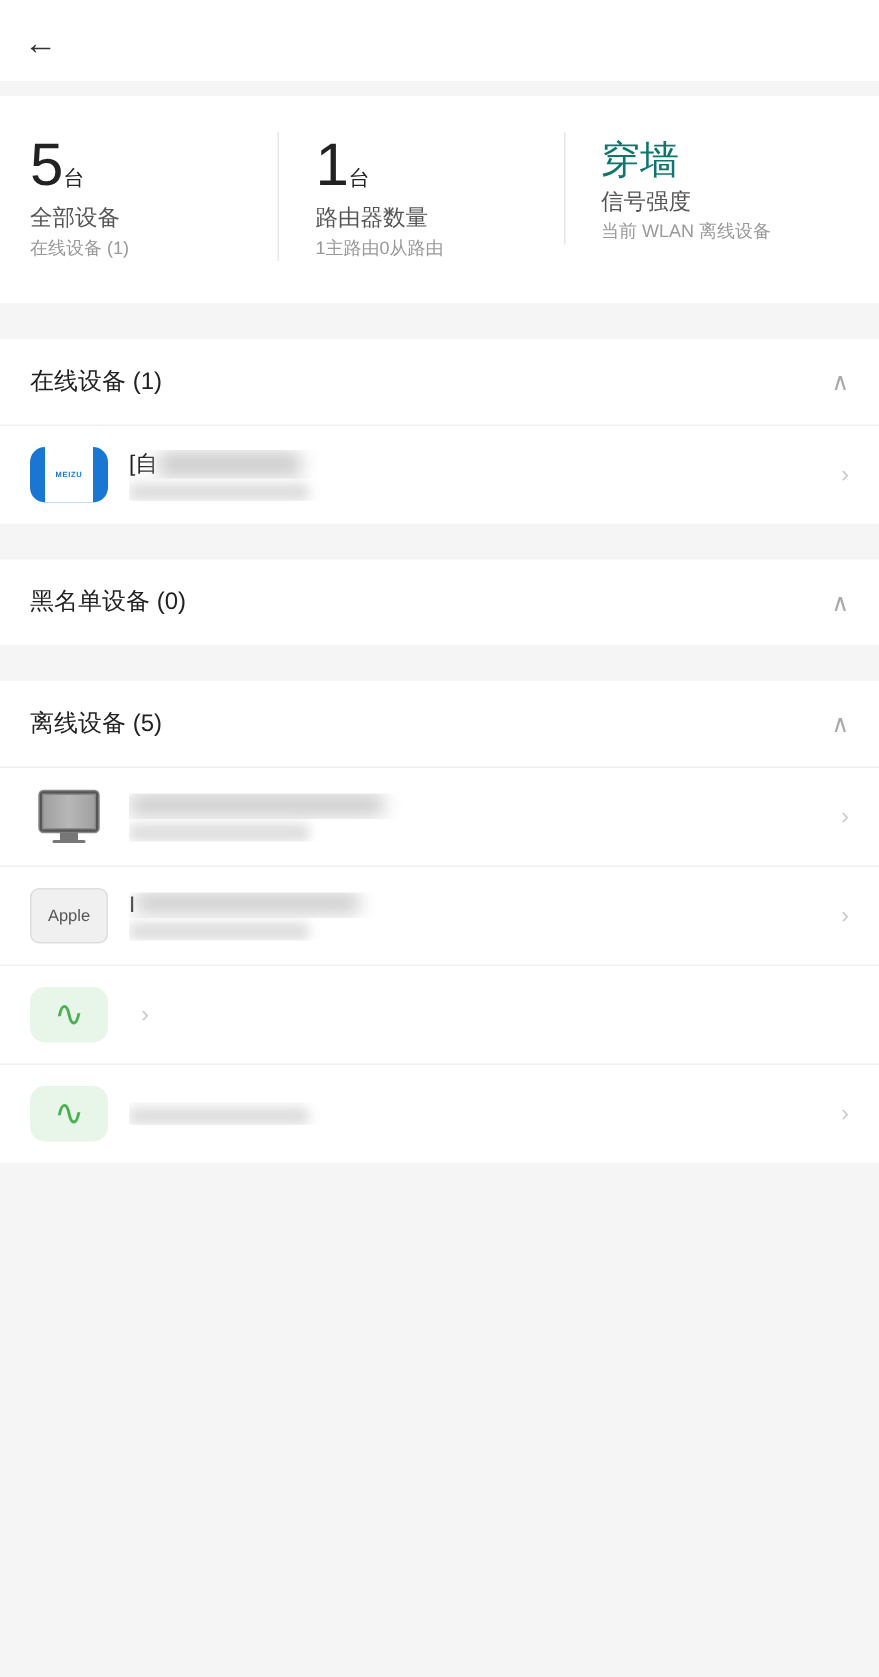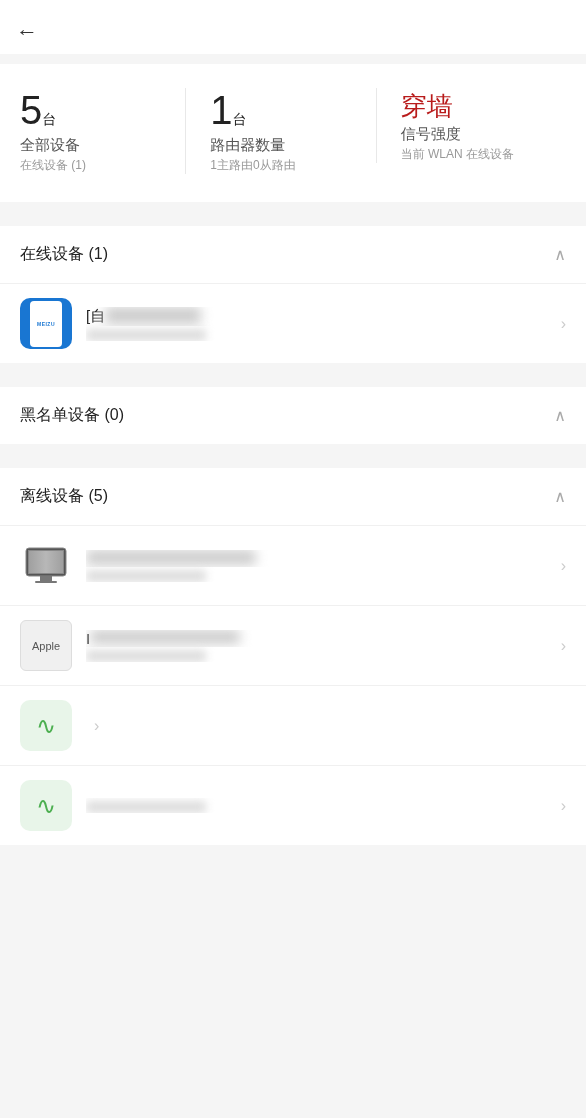"穿墙" .stat-number.green { color: #b91c1c -> #0f766e }
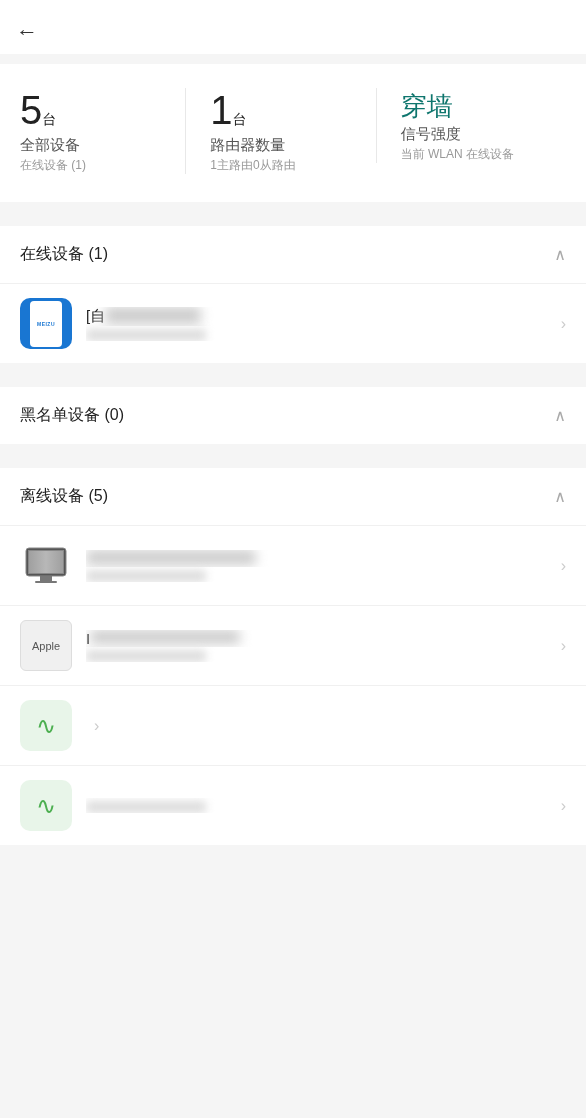"当前 WLAN 在线设备" span.stat-sublabel { text: 在 -> 离 }
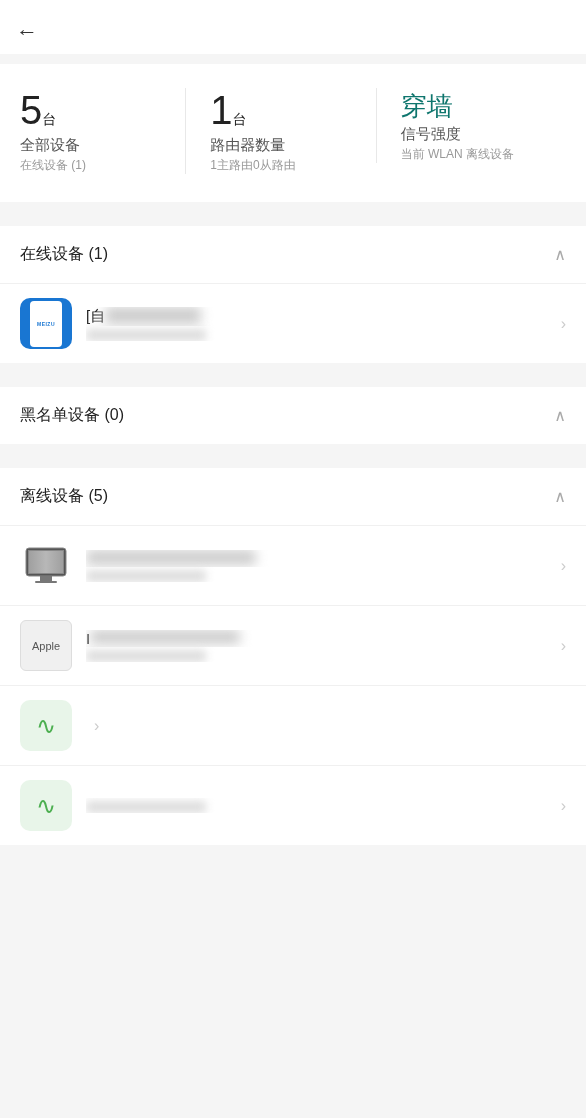"Apple" .device-icon { height: 51px -> 37px }
